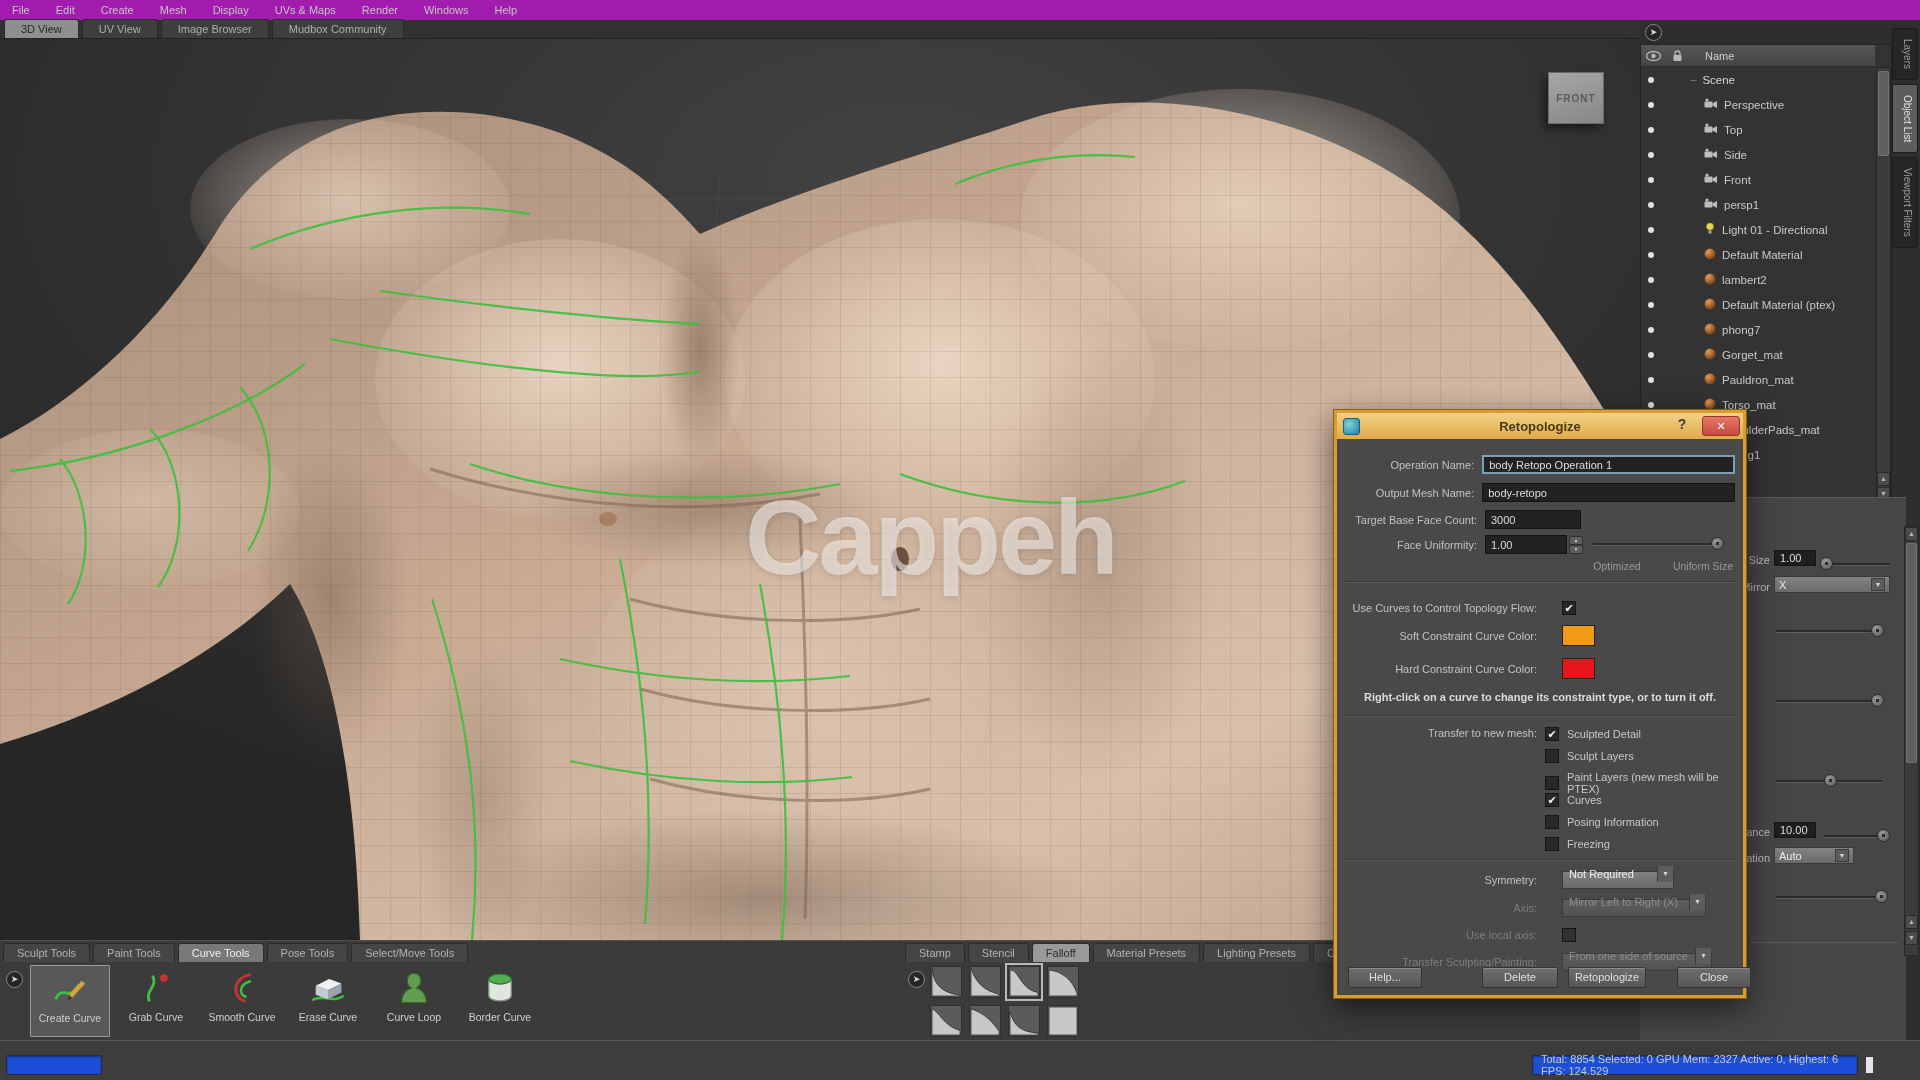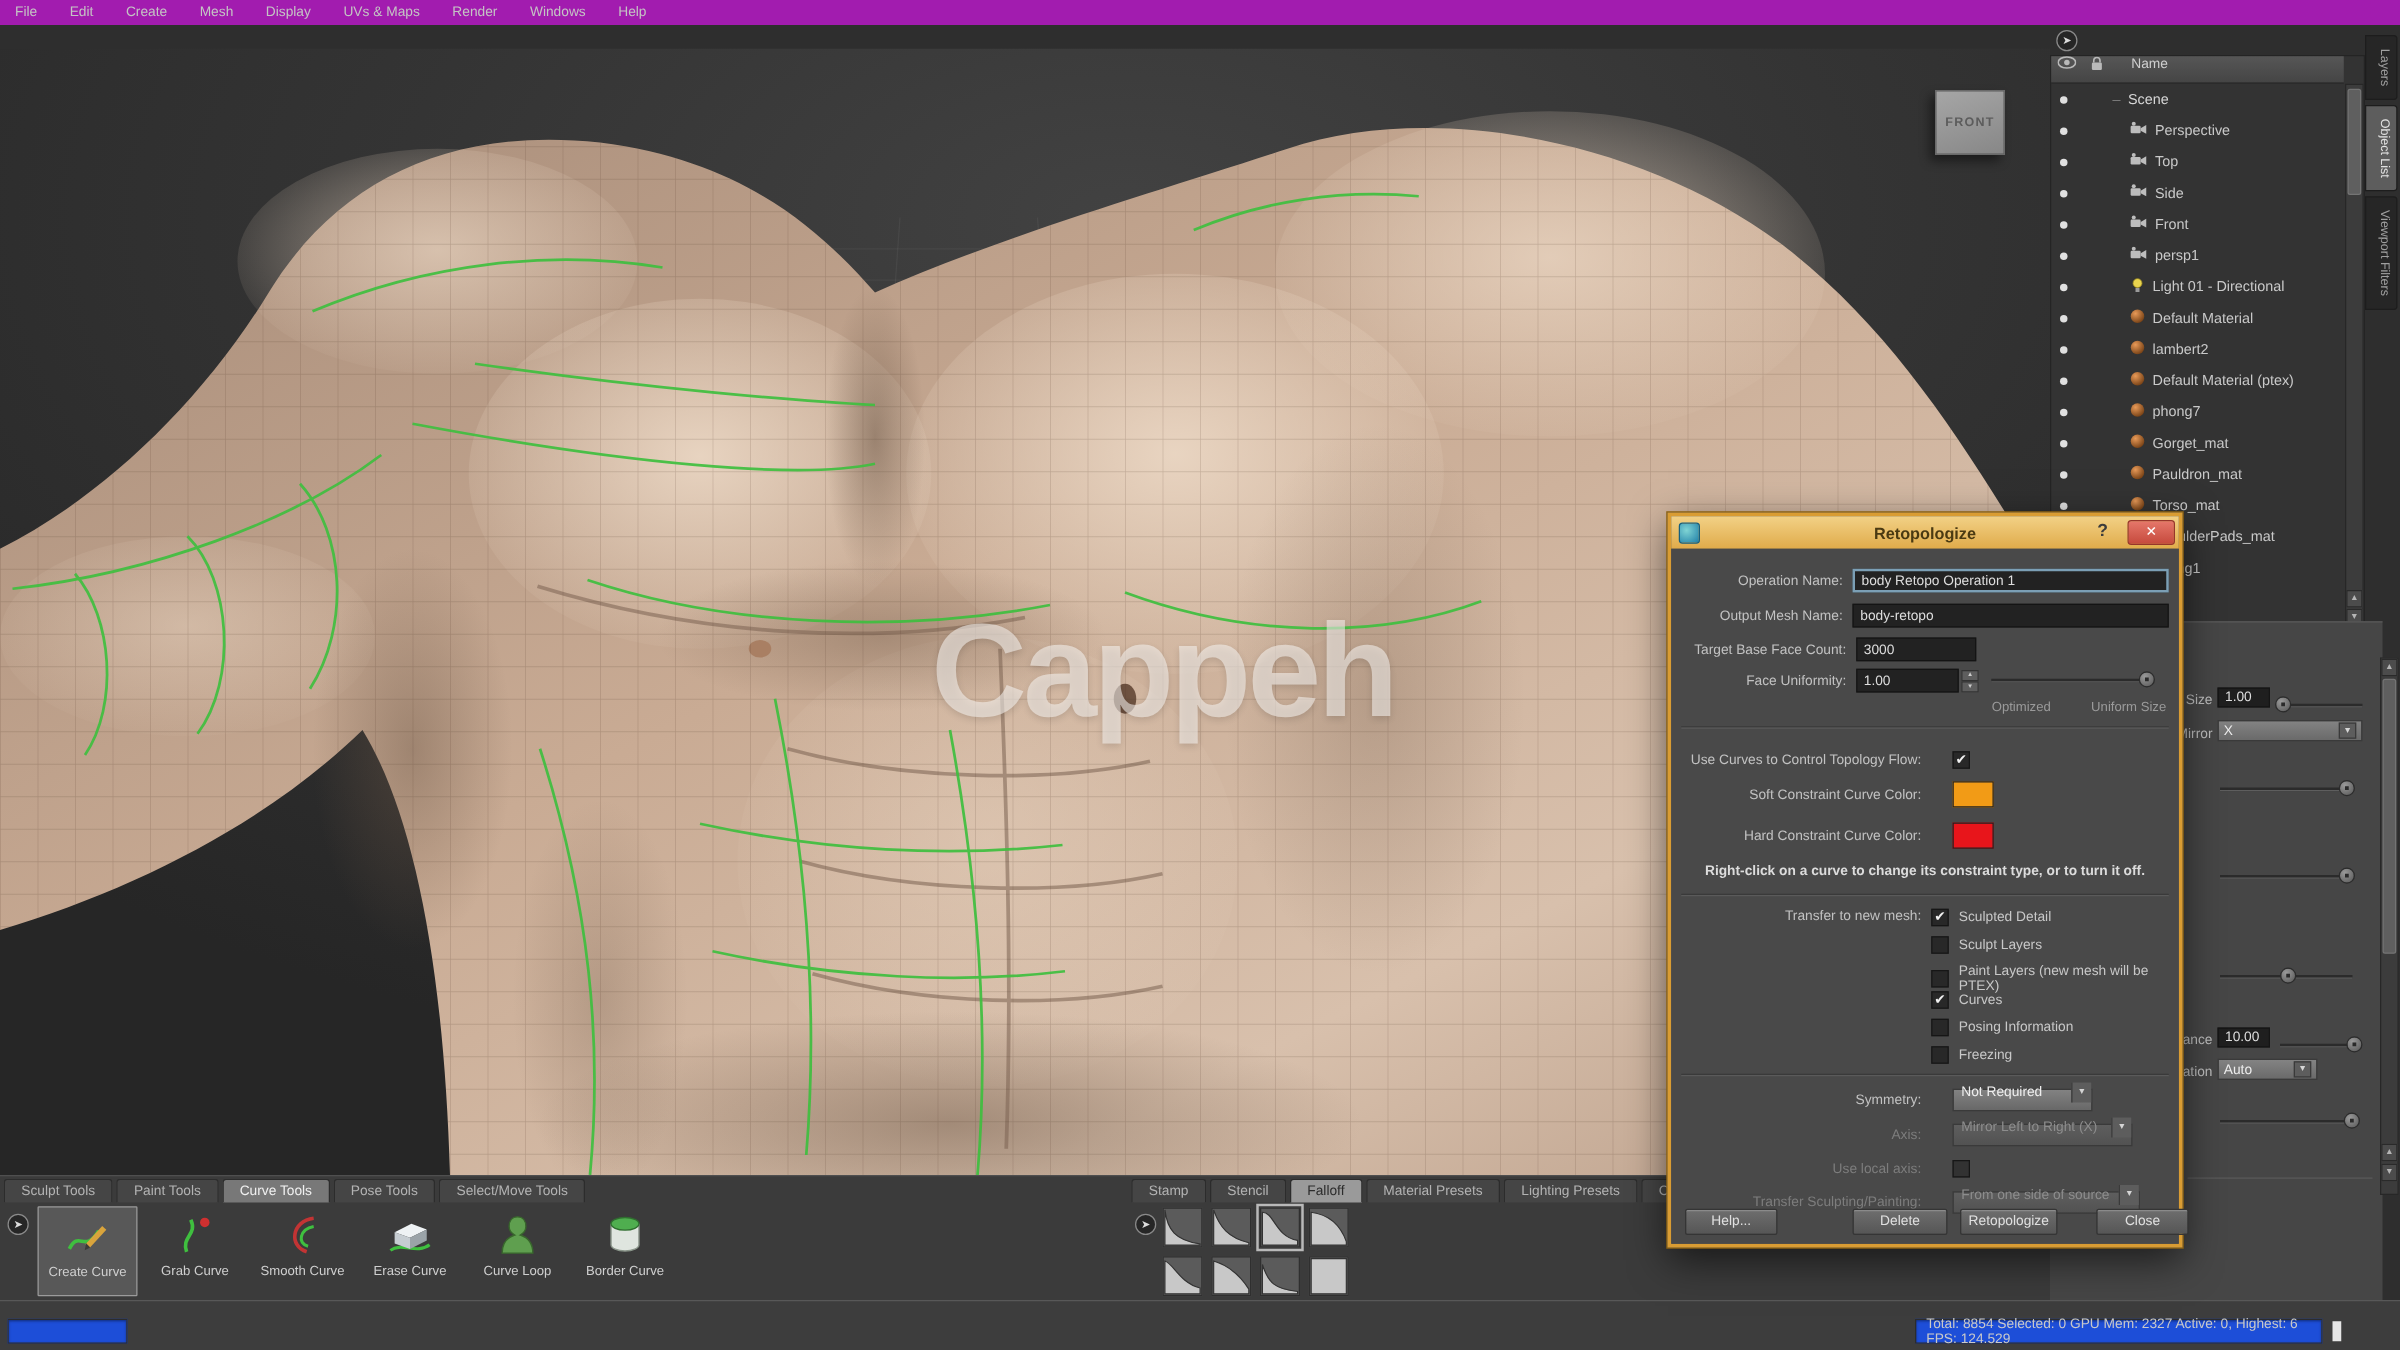"3D View" div { html: none -> <div> <div>3D View</div> <div>UV View</div> <div>Image Browser</div> <div>Mudbox Community</div> </div> }
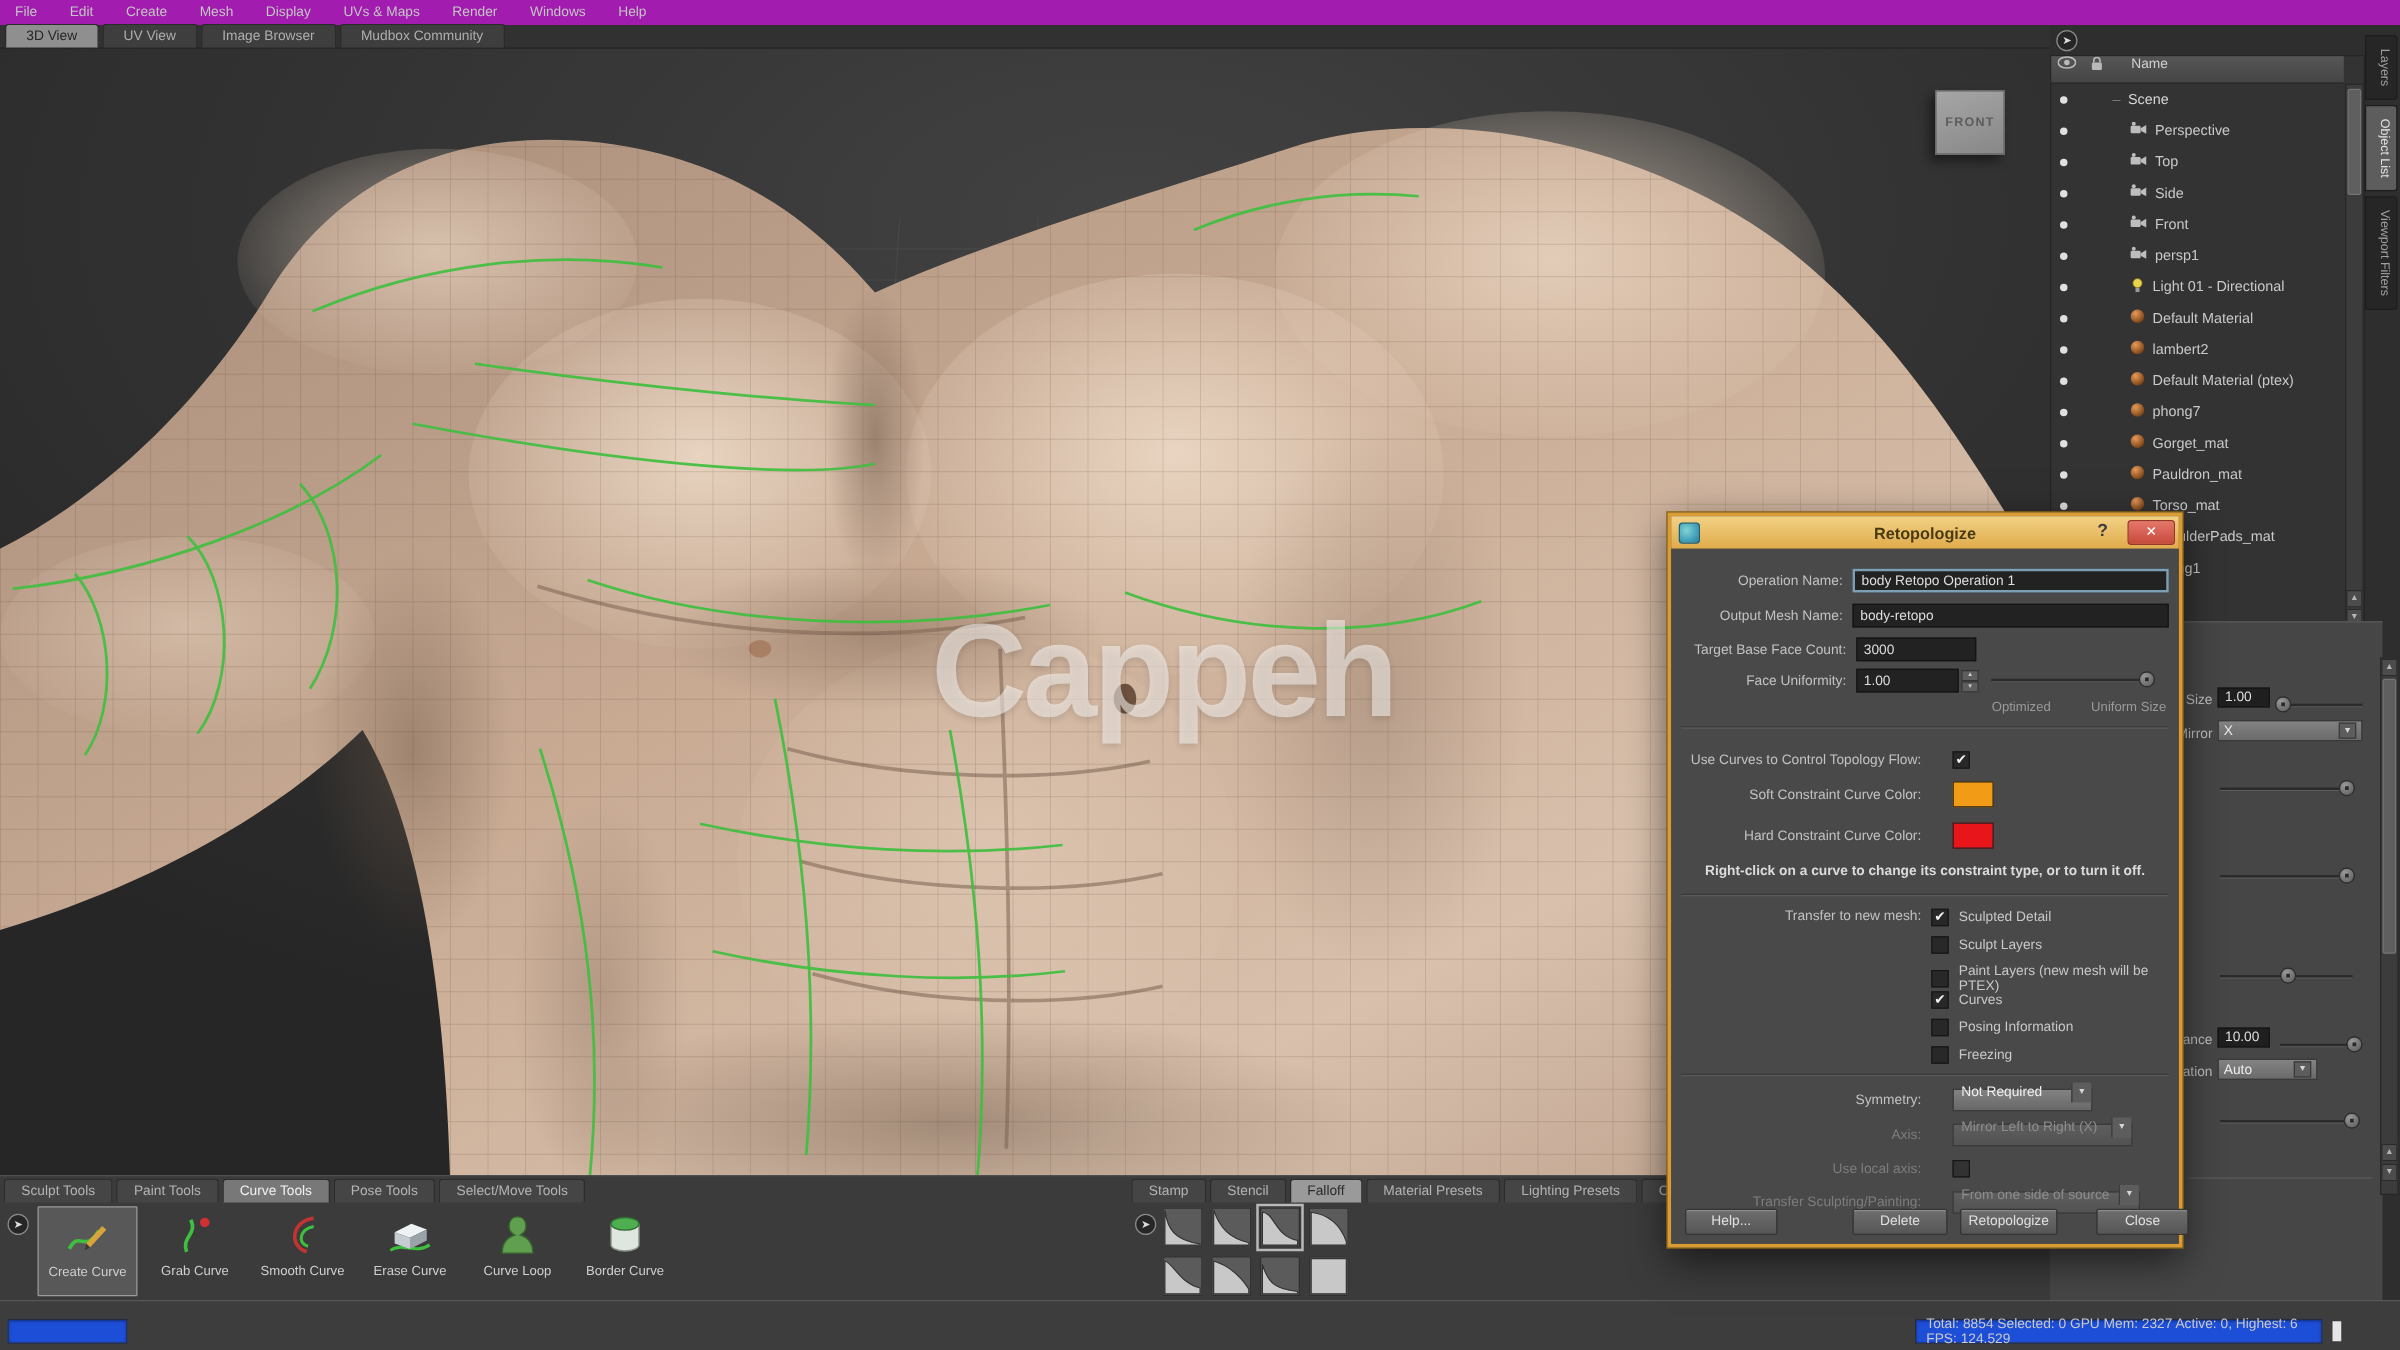"Name" #objlist-header { align-items: flex-start -> center }
